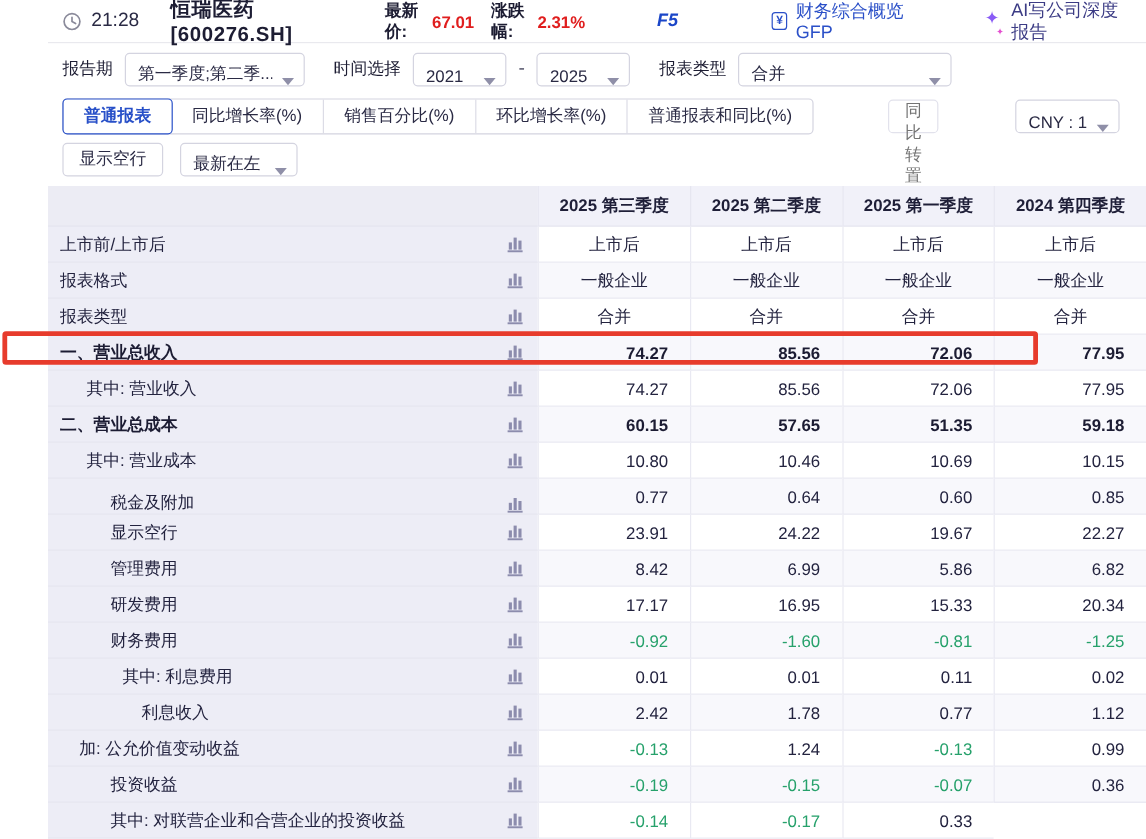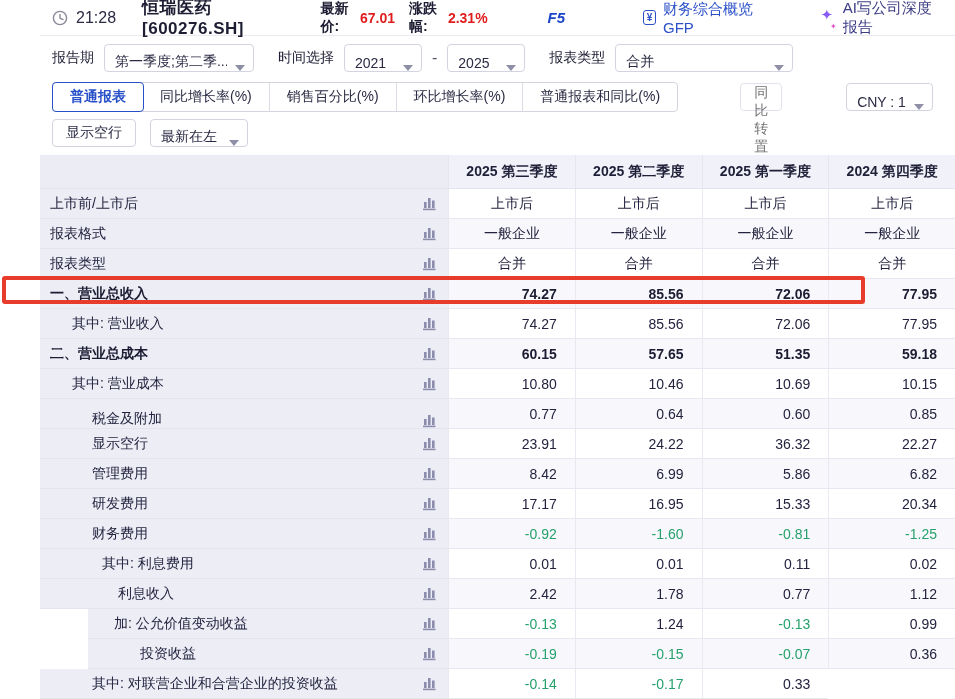"36.32" div.vcell { text: 36.32 -> 19.67 }
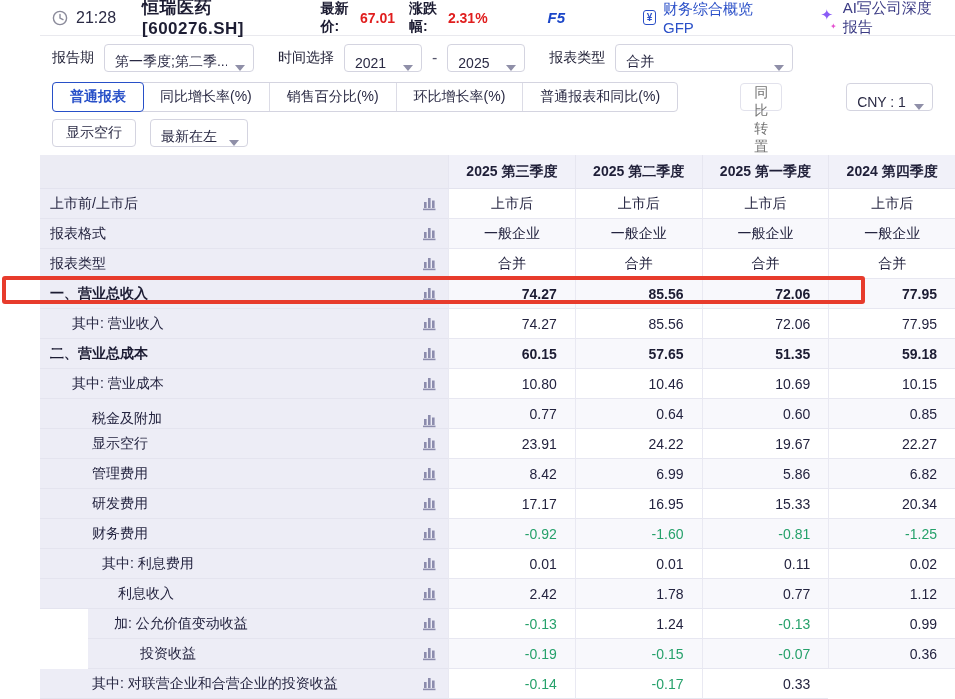"加: 公允价值变动收益" div.label-cell { margin-left: 48px -> none }
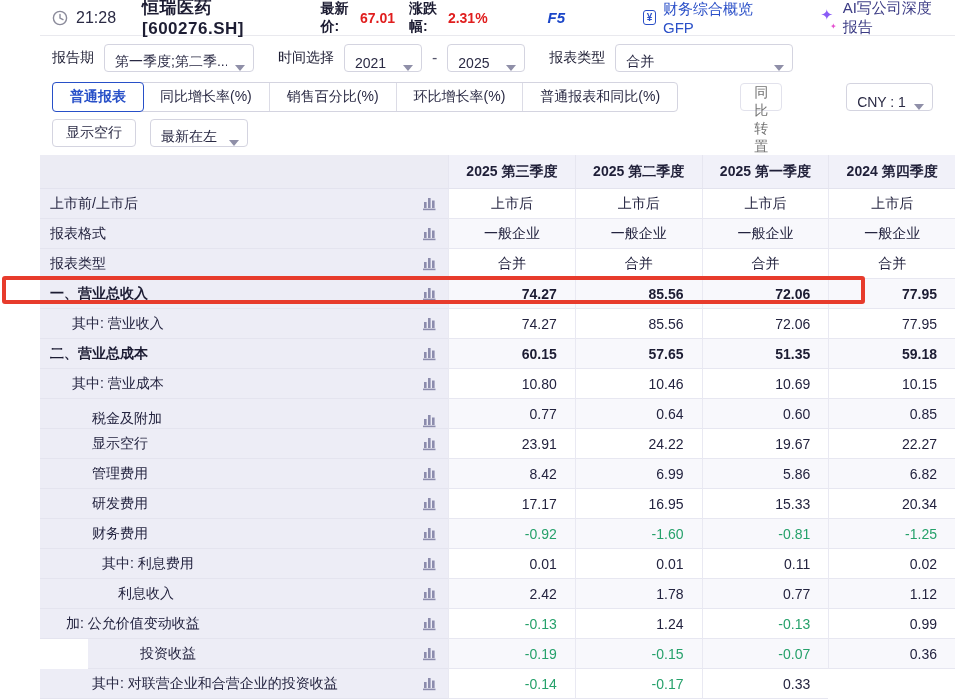"投资收益" div.label-cell { margin-left: 48px -> none }
